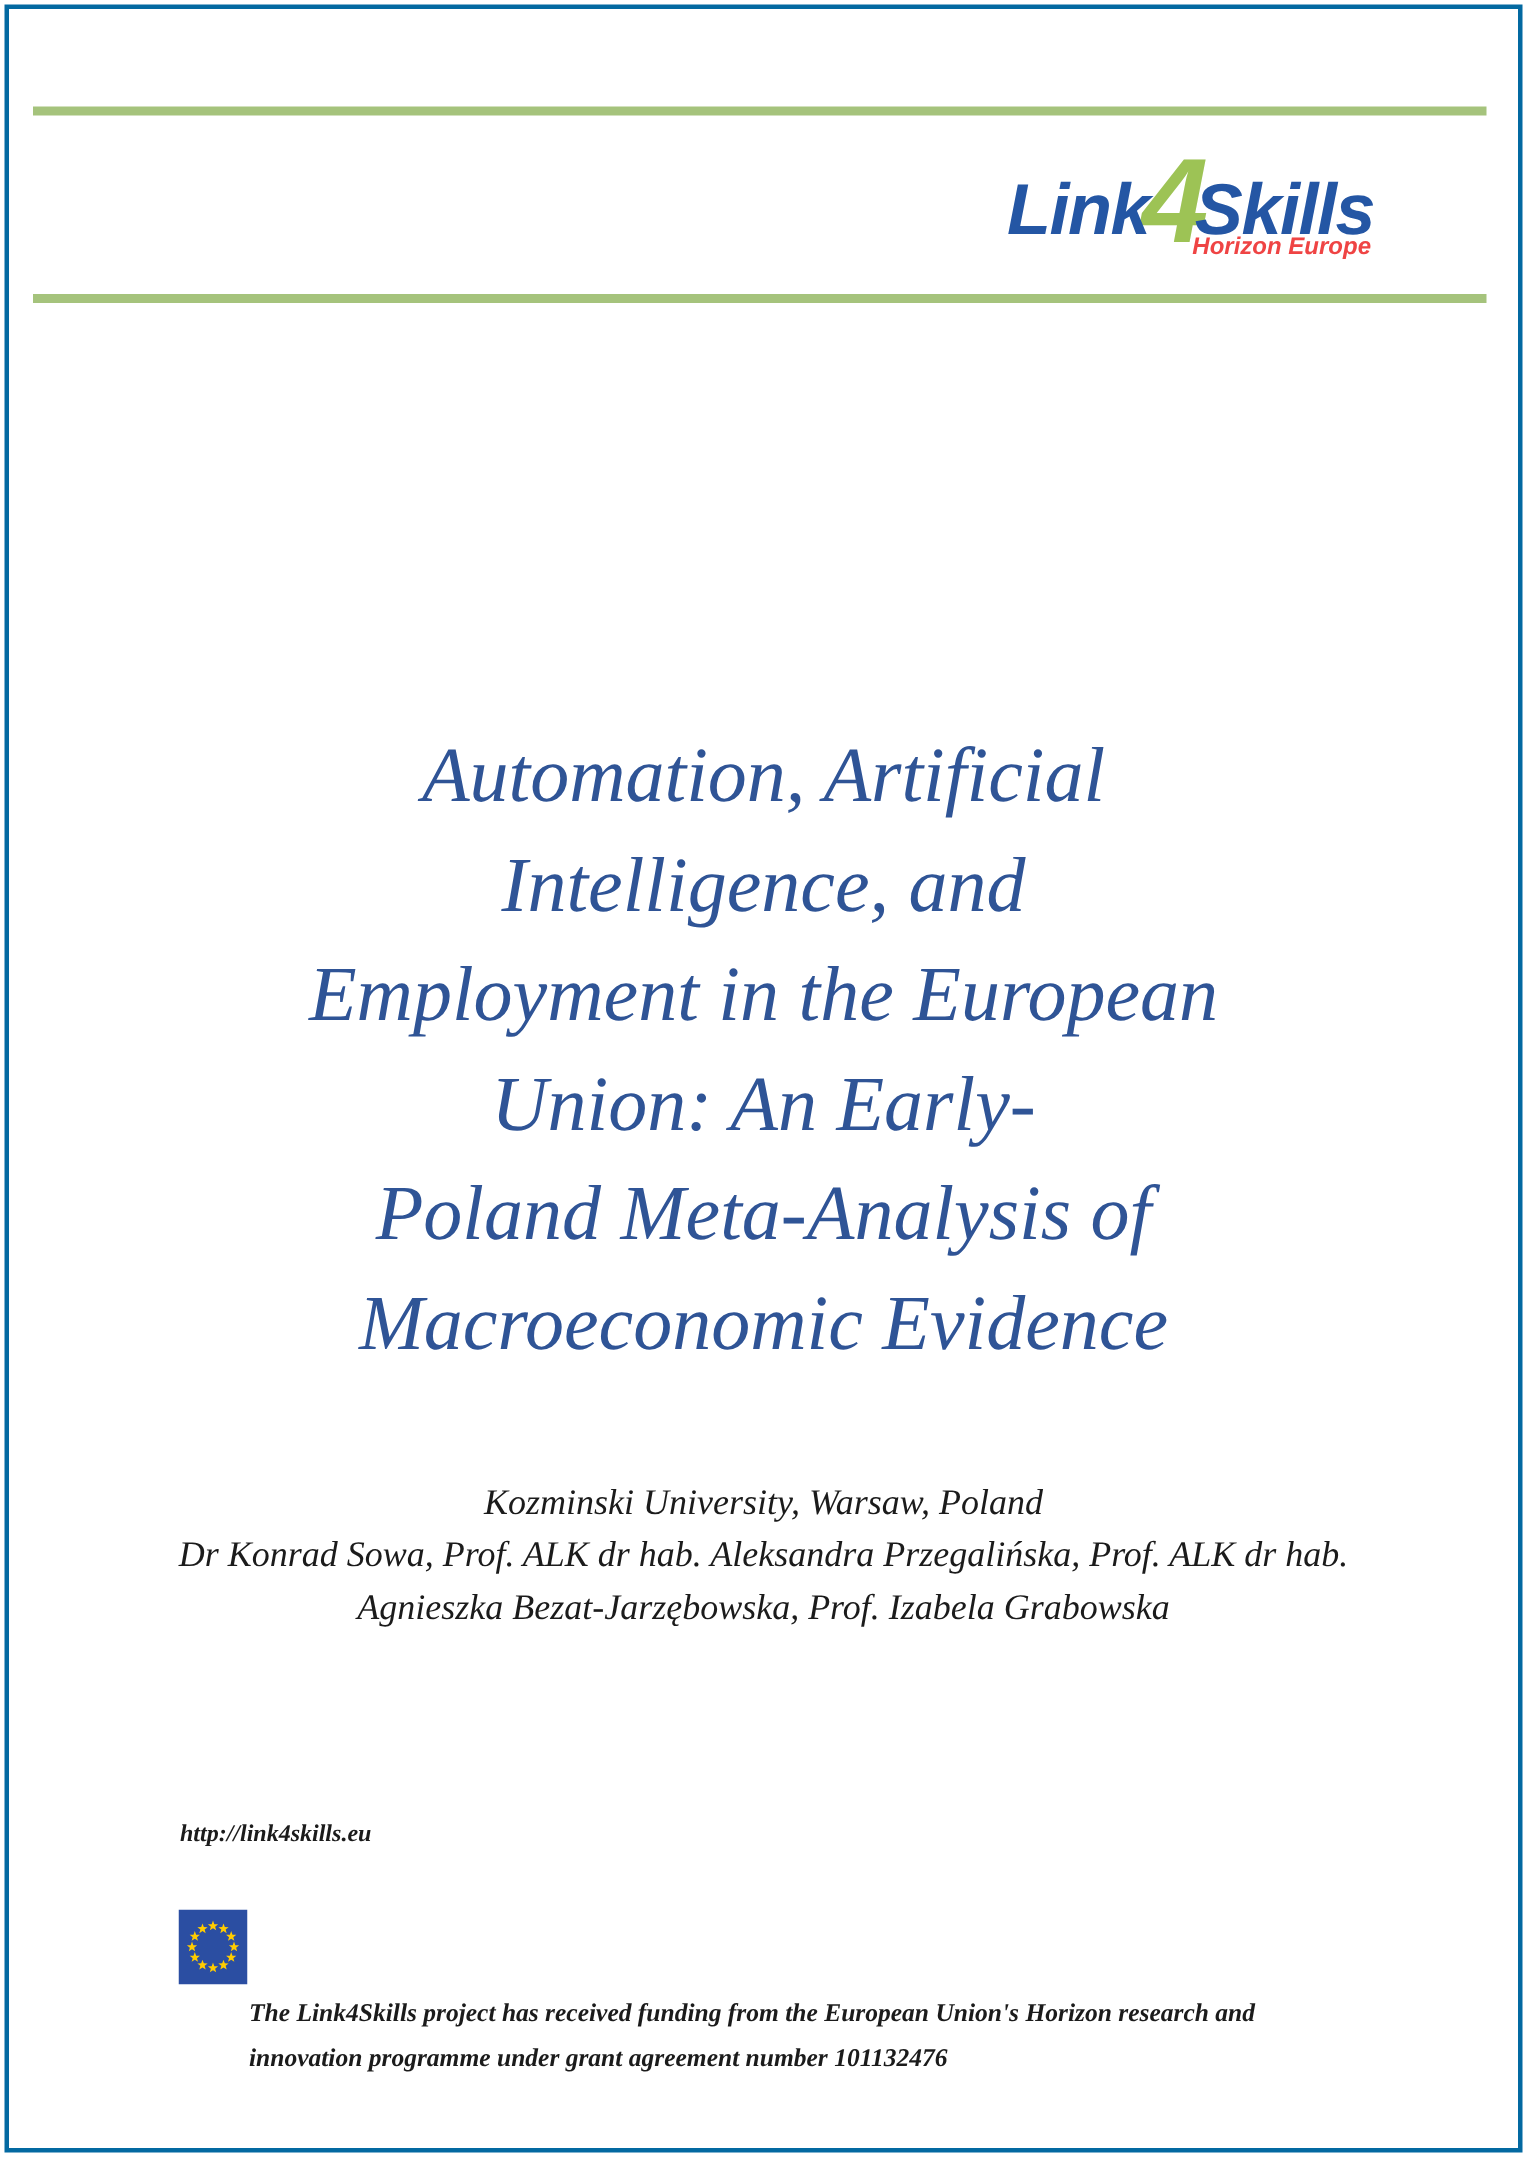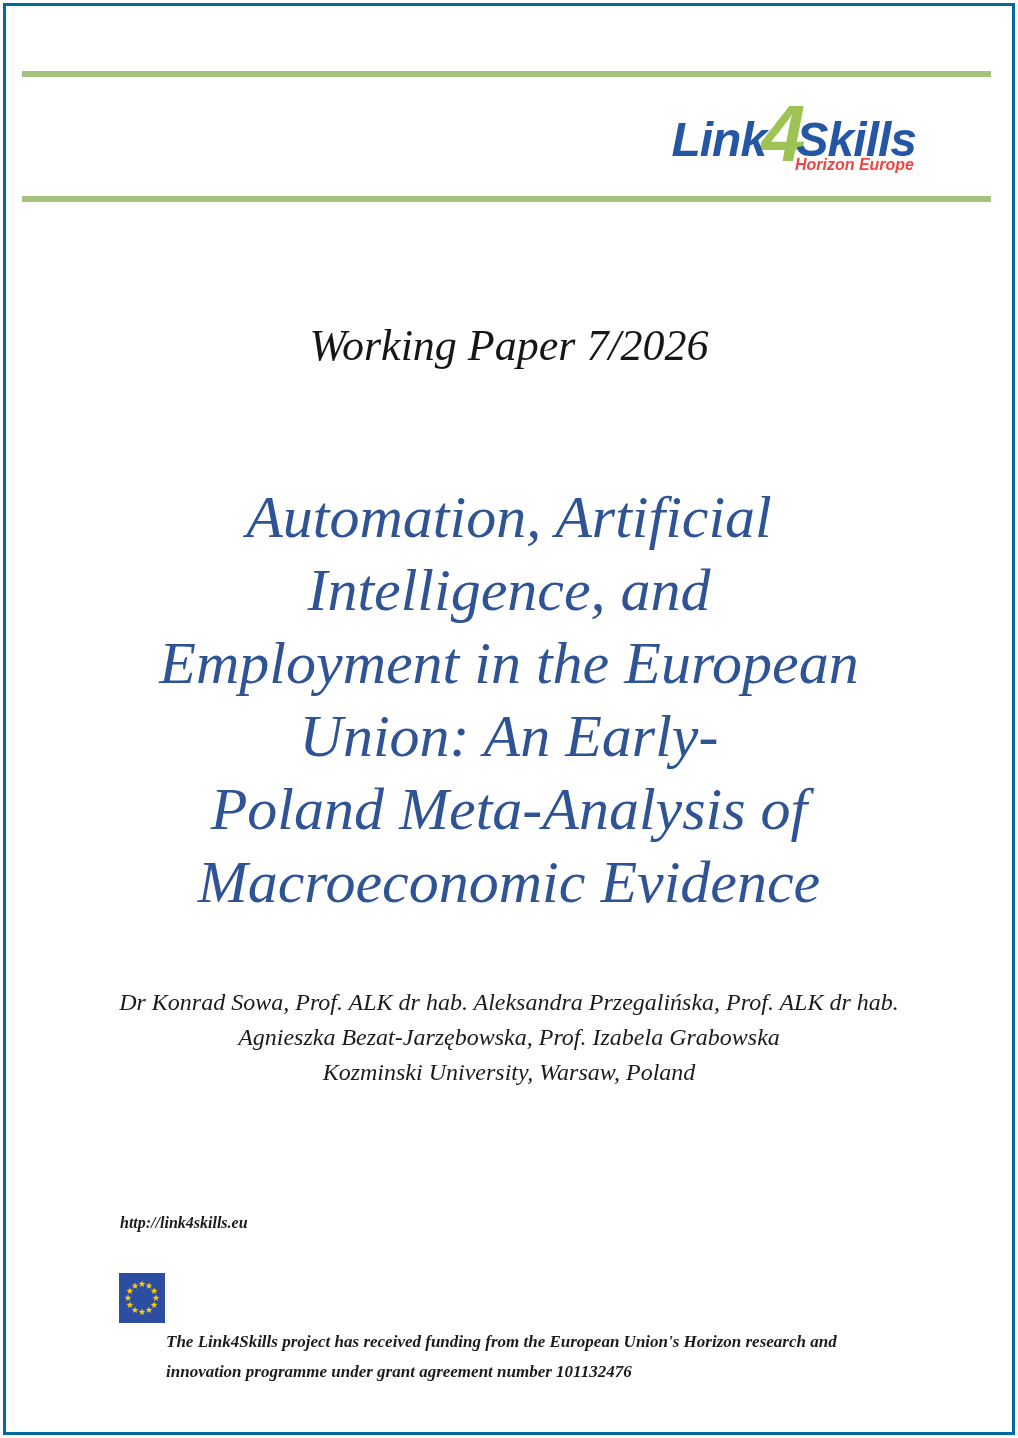"Working Paper 7/2026" h2.working { html: <h2>Working Paper 7/2026</h2> -> none }
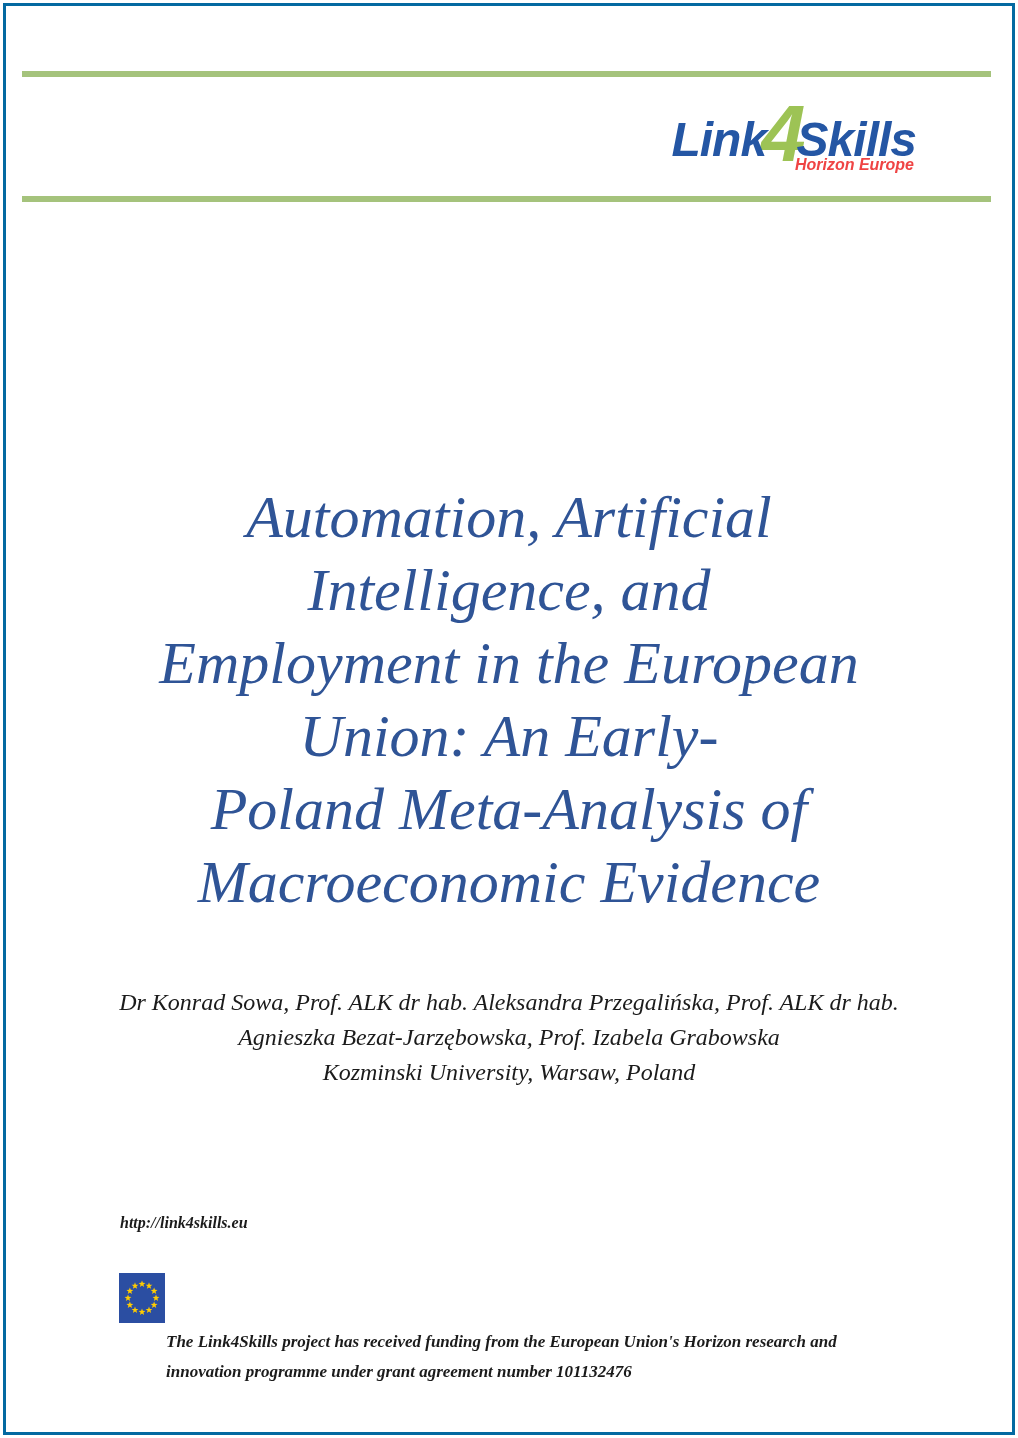"Automation, Artificial" .title { font-size: 60px -> 52px }
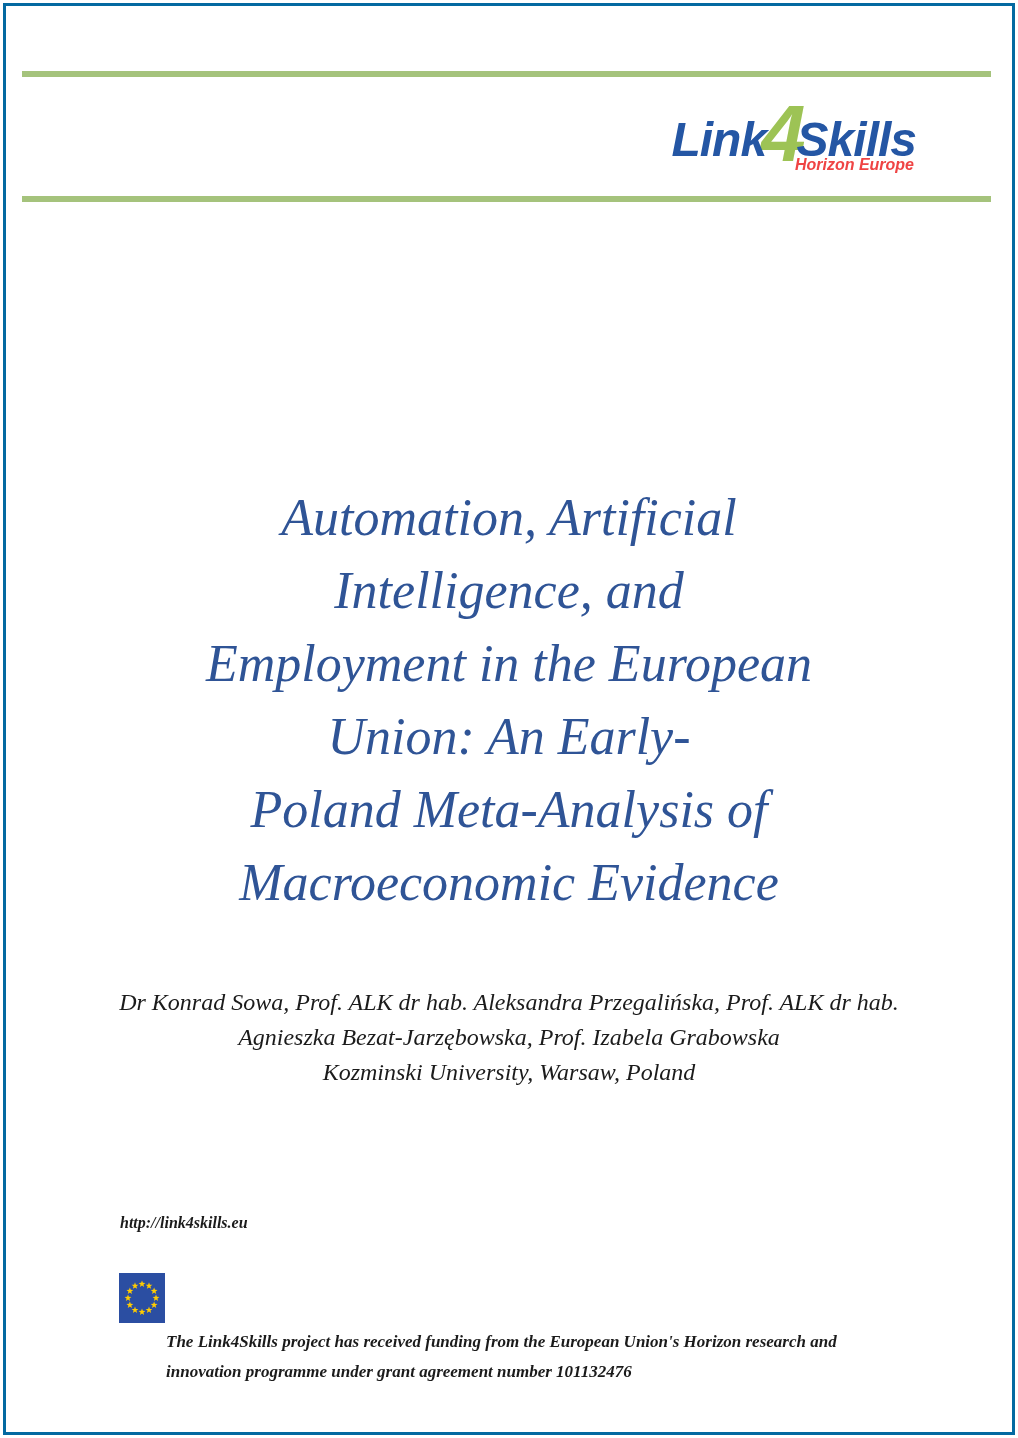"Dr Konrad Sowa, Prof. ALK" div { order: before "Kozminski University, Warsaw, Poland" -> after "Kozminski University, Warsaw, Poland" }
